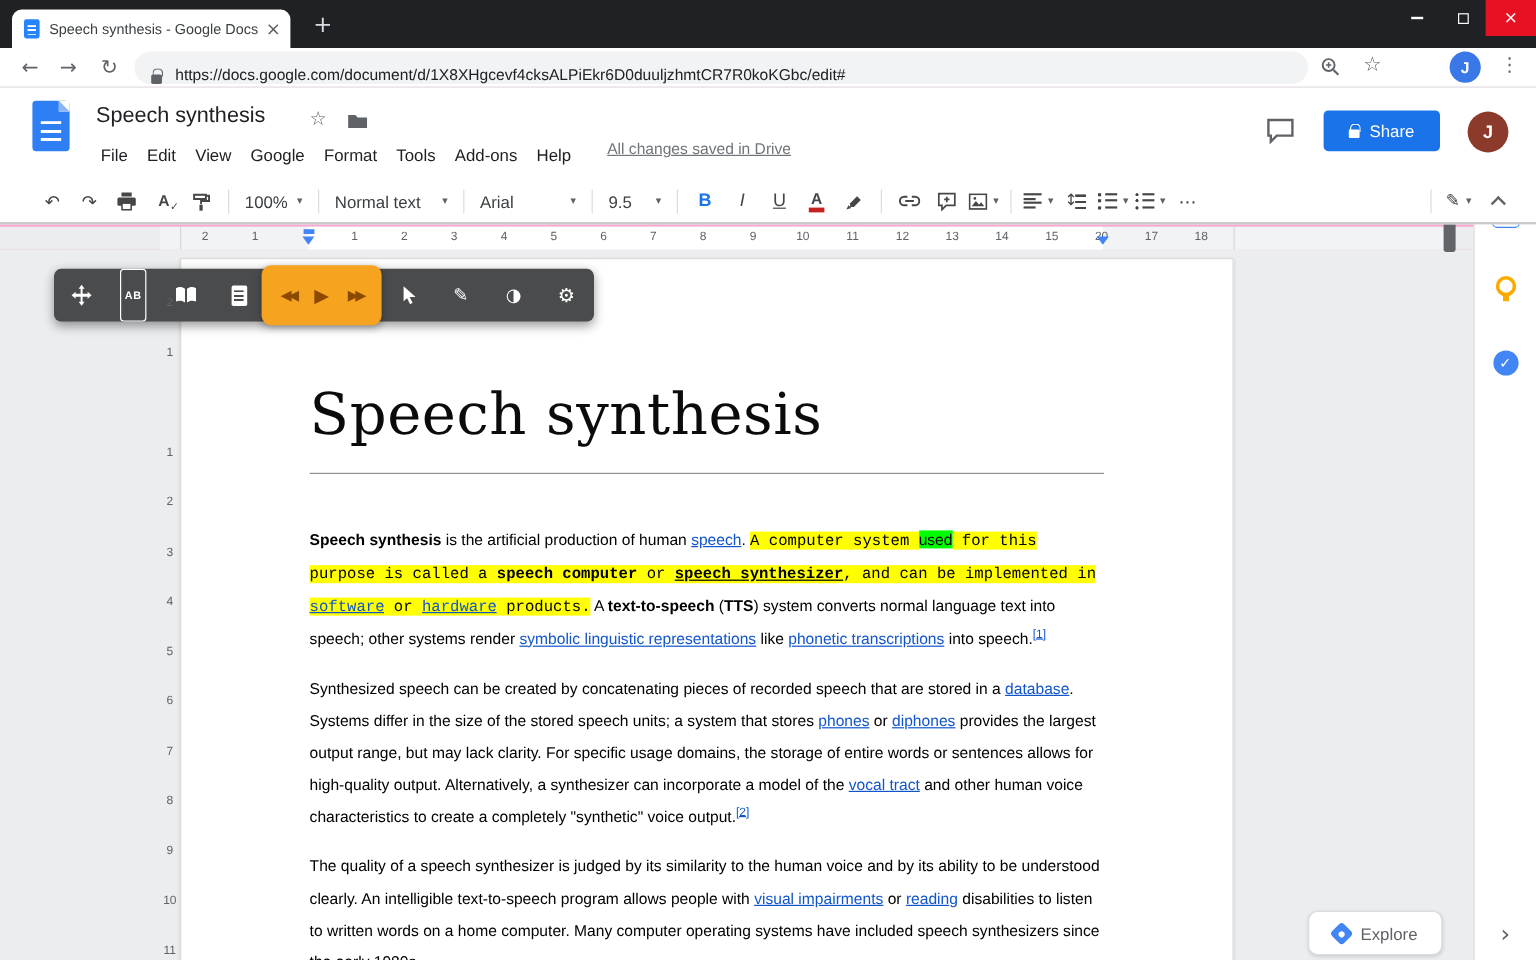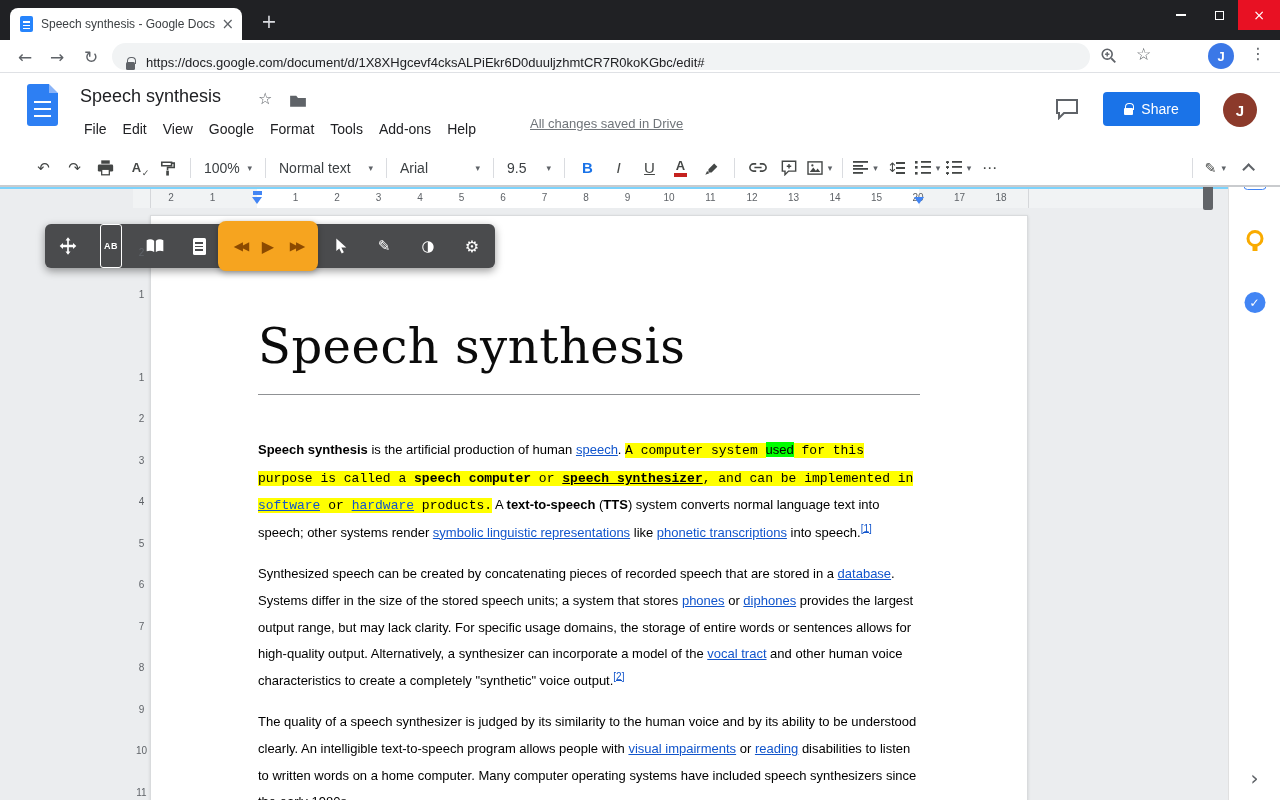"Speech synthesis - Google Docs" #app { background: #7dd3fc -> #f9a8d4 }
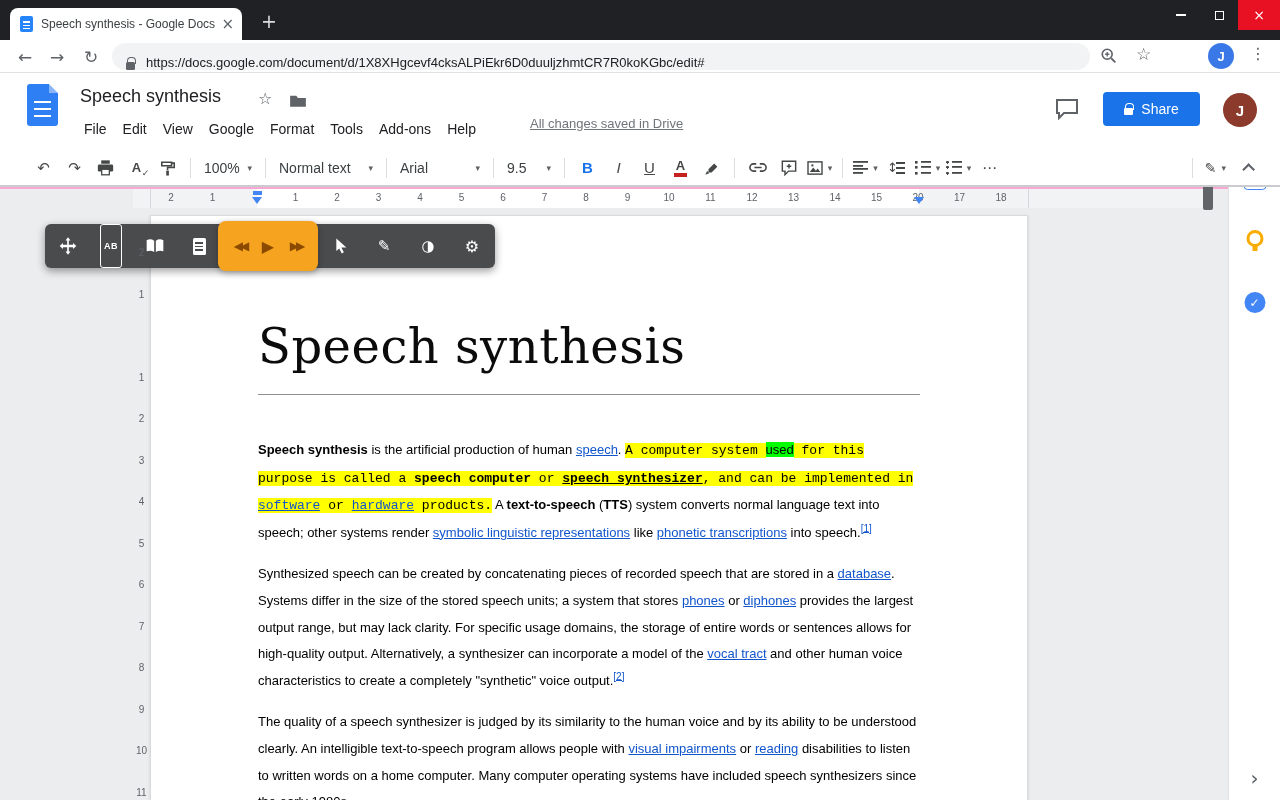"All changes saved in Drive" span.menu-row { left: 516px -> 492px }
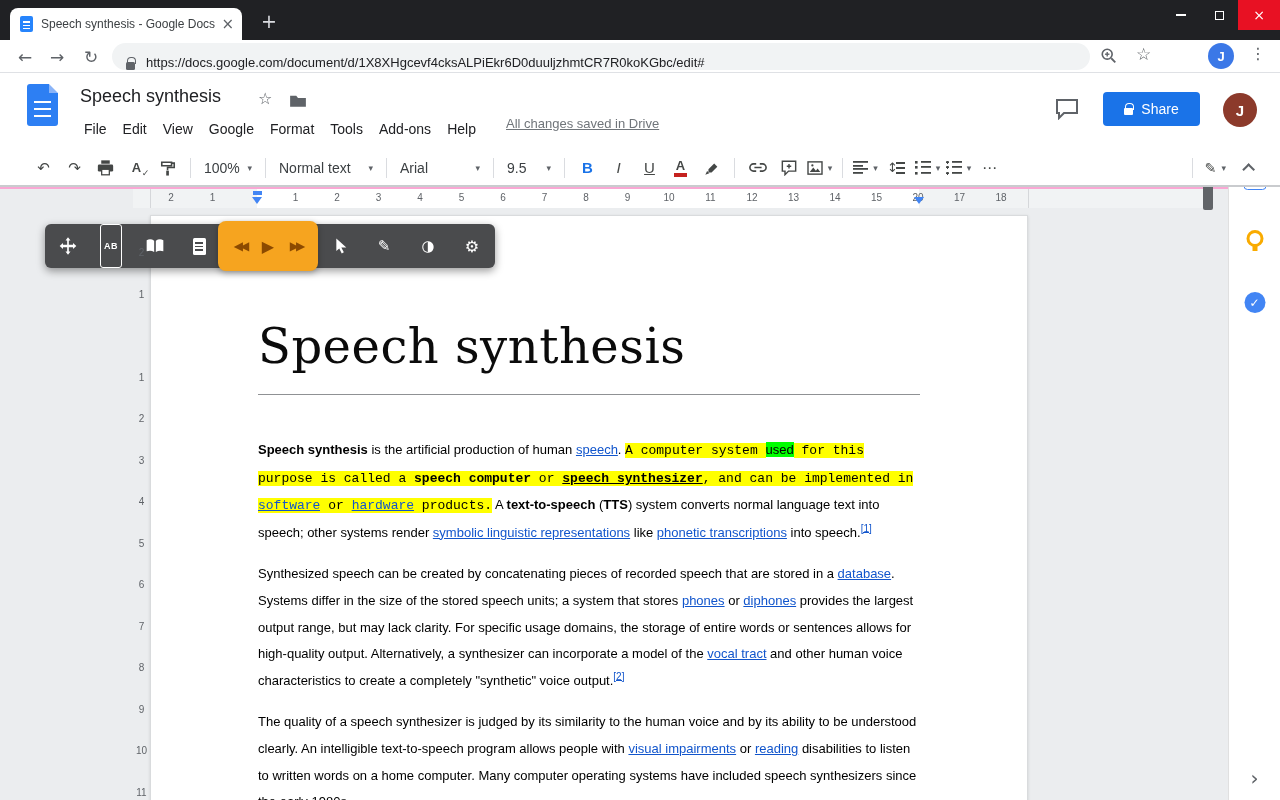"Explore" div.explore-btn { html: none -> <div> <span></span> <span>Explore</span> </div> }
